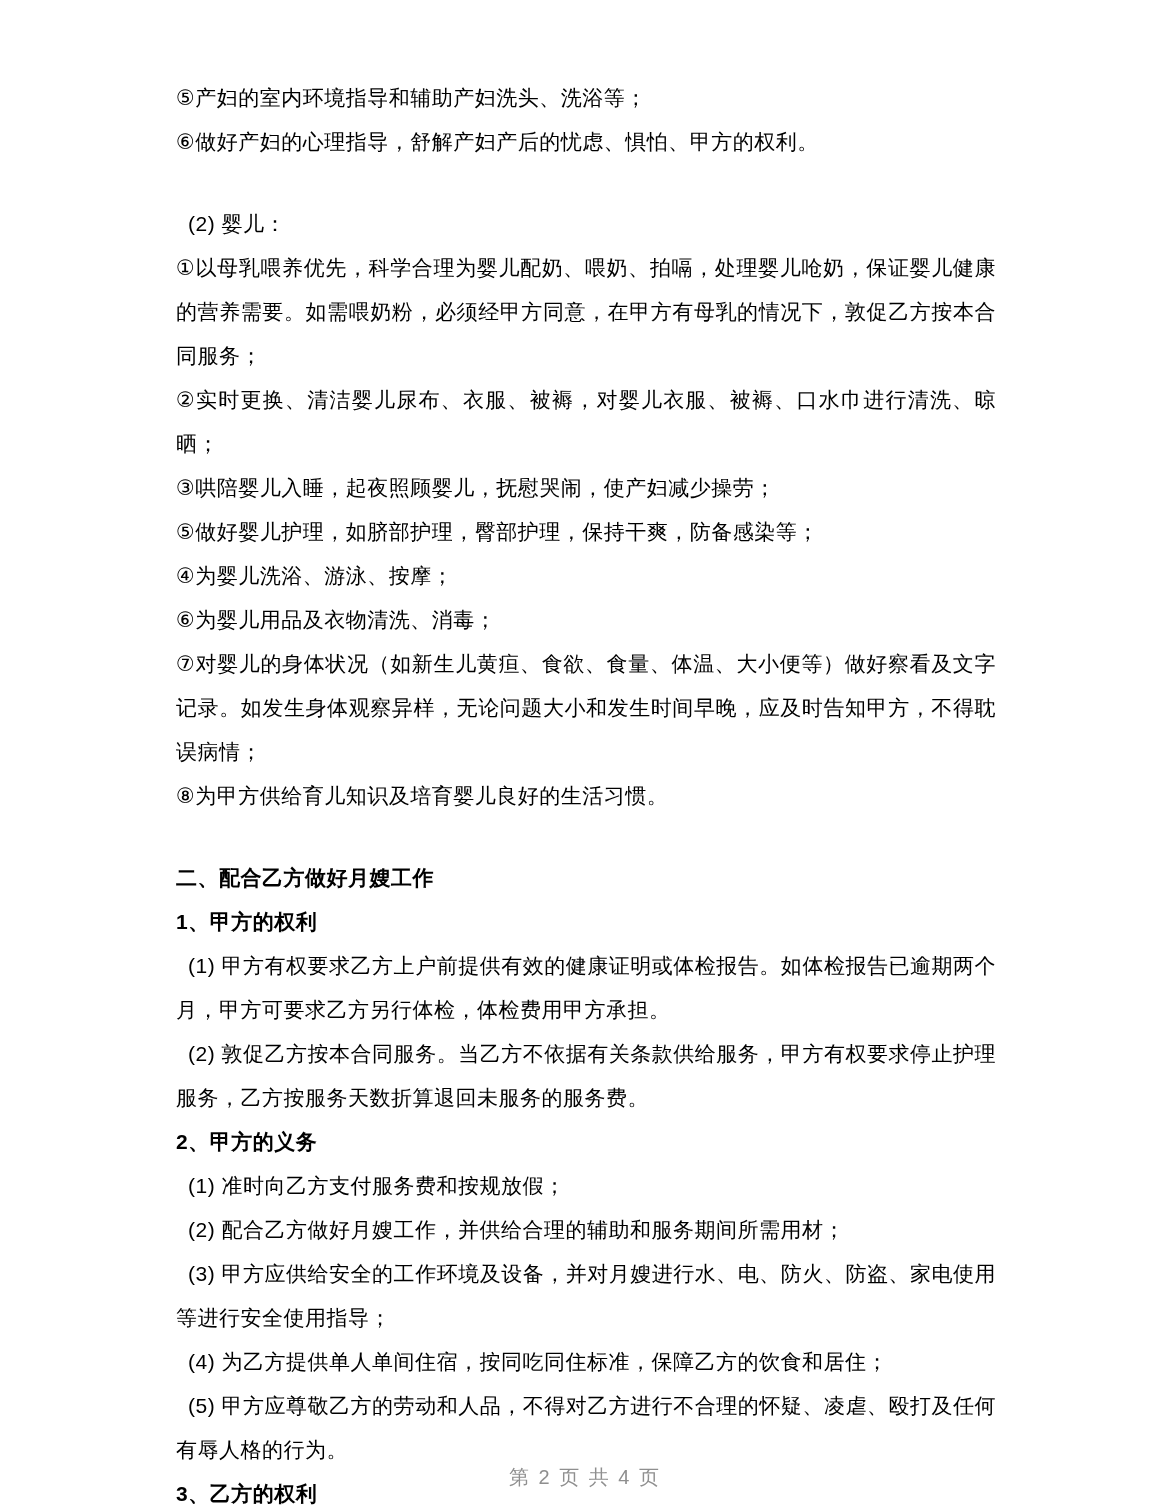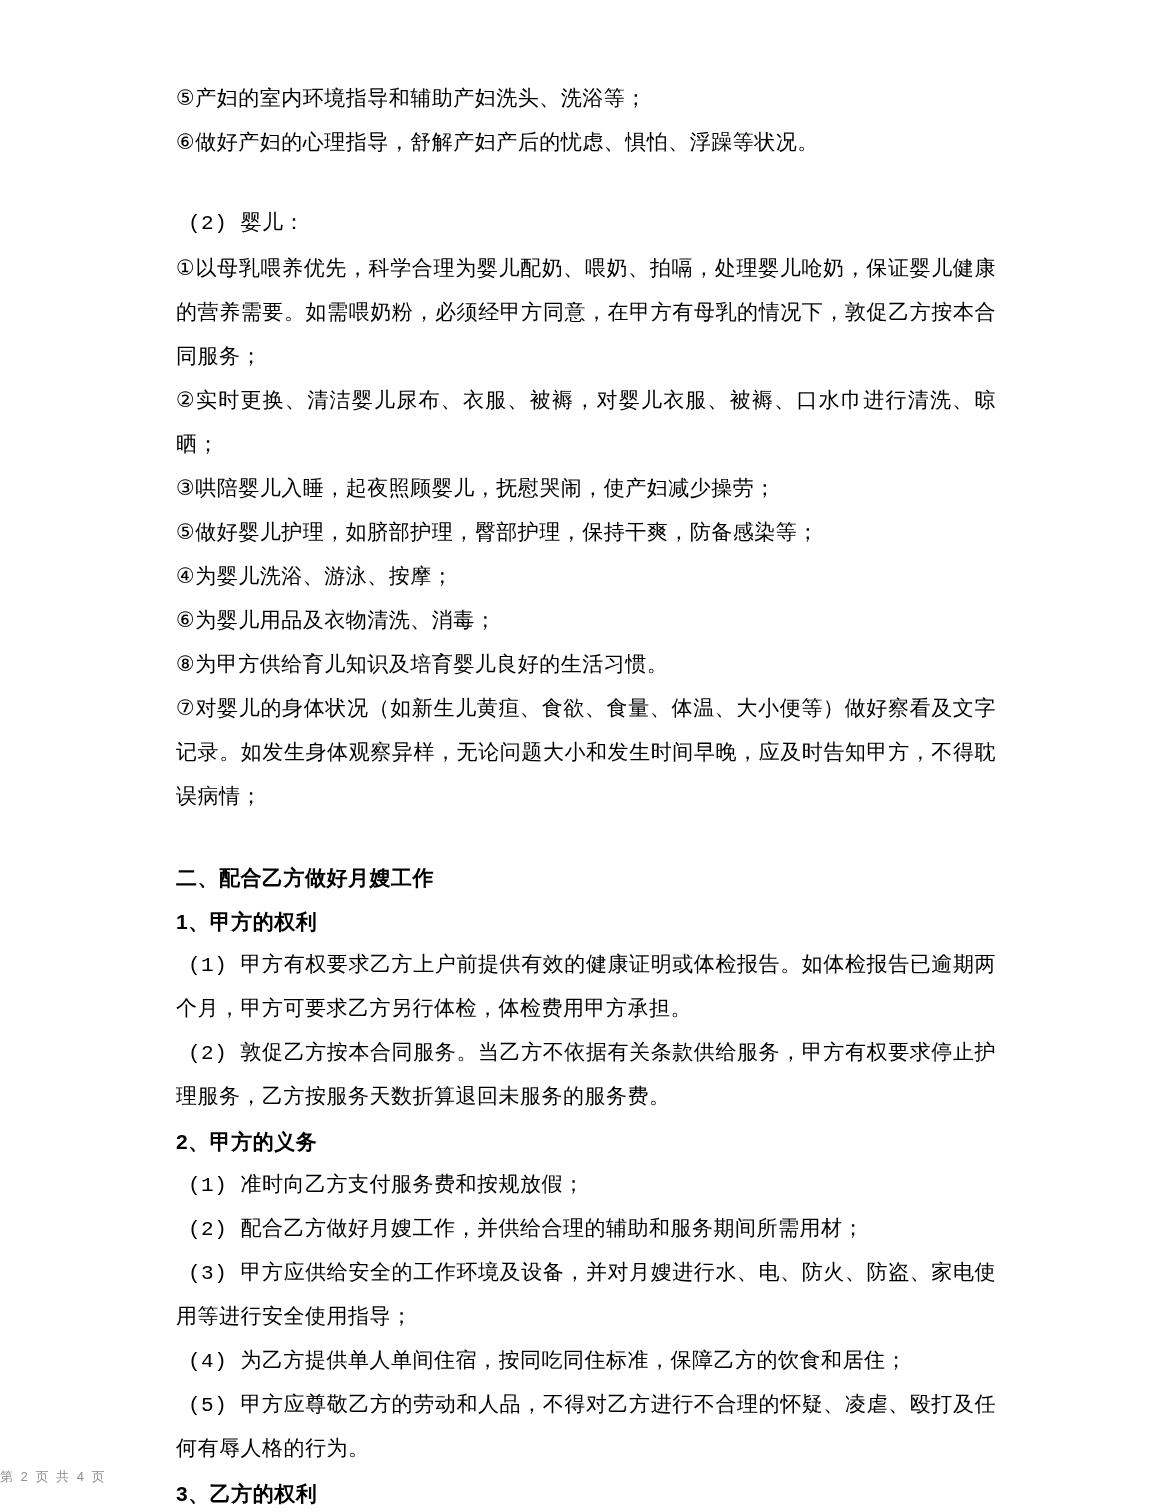"⑥做好产妇的心理指导，舒解产妇产后的忧虑、惧怕、浮躁等状况。" div.para { text: 浮躁等状况 -> 甲方的权利 }
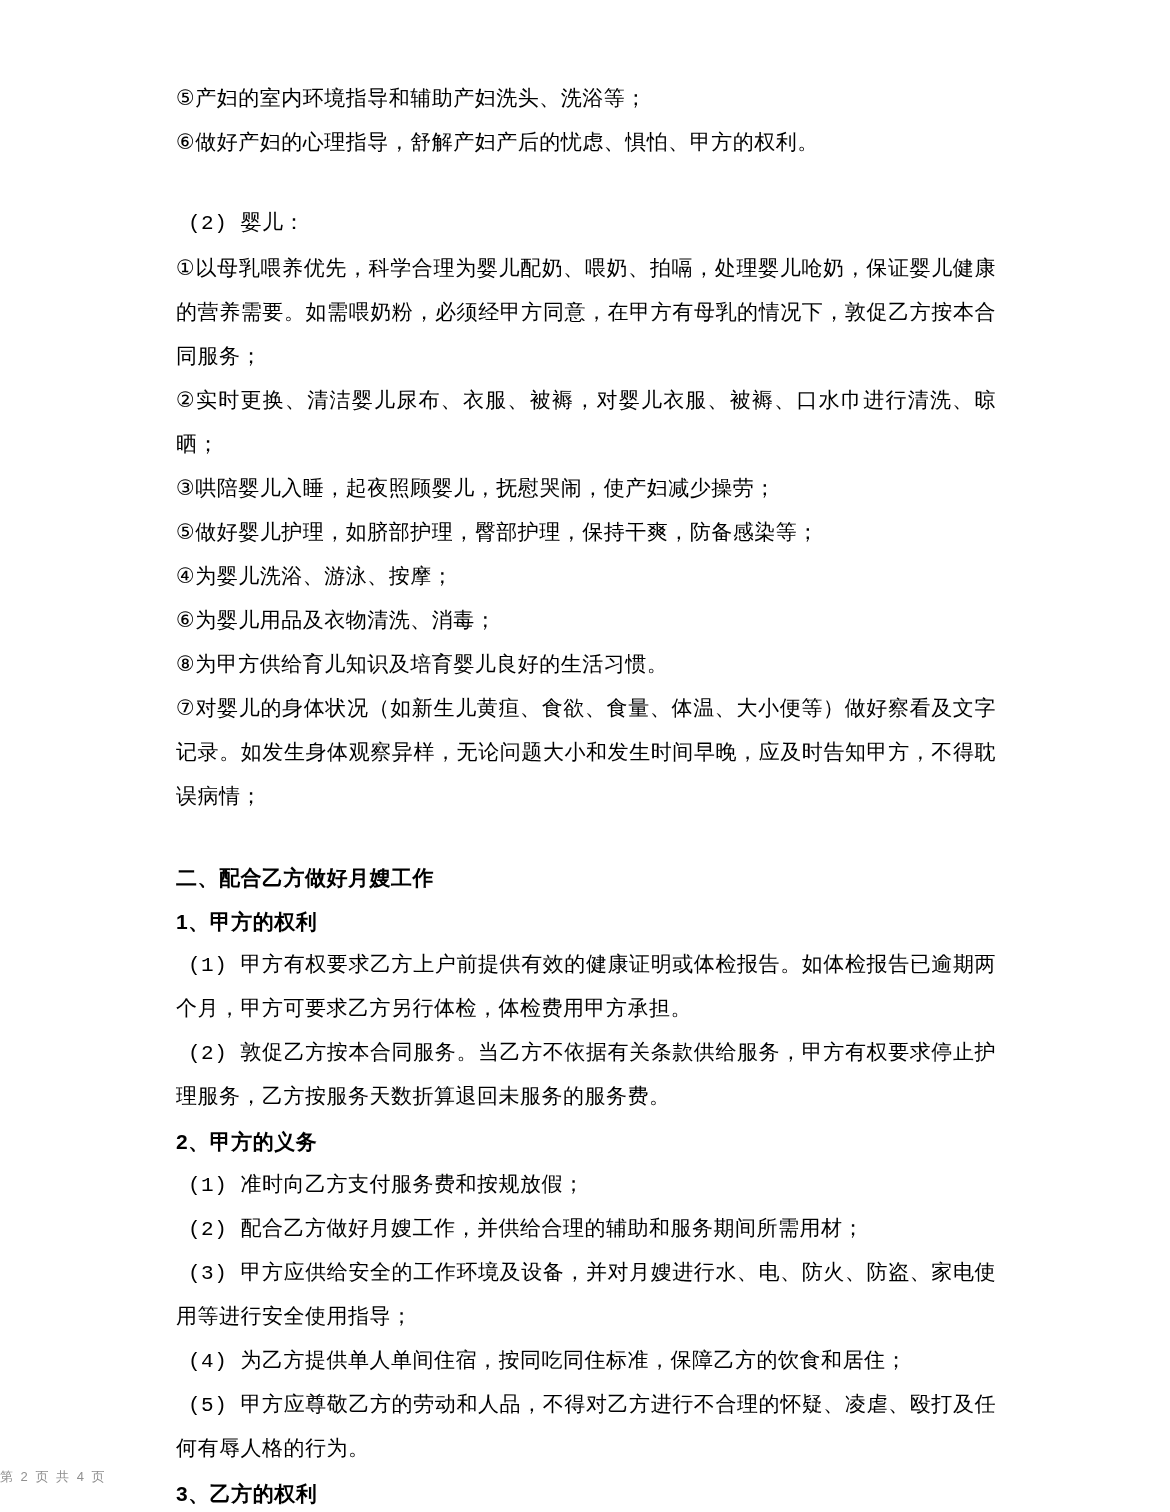"(2) 婴儿：" .para.item { font-family: Liberation Mono, monospace -> none }
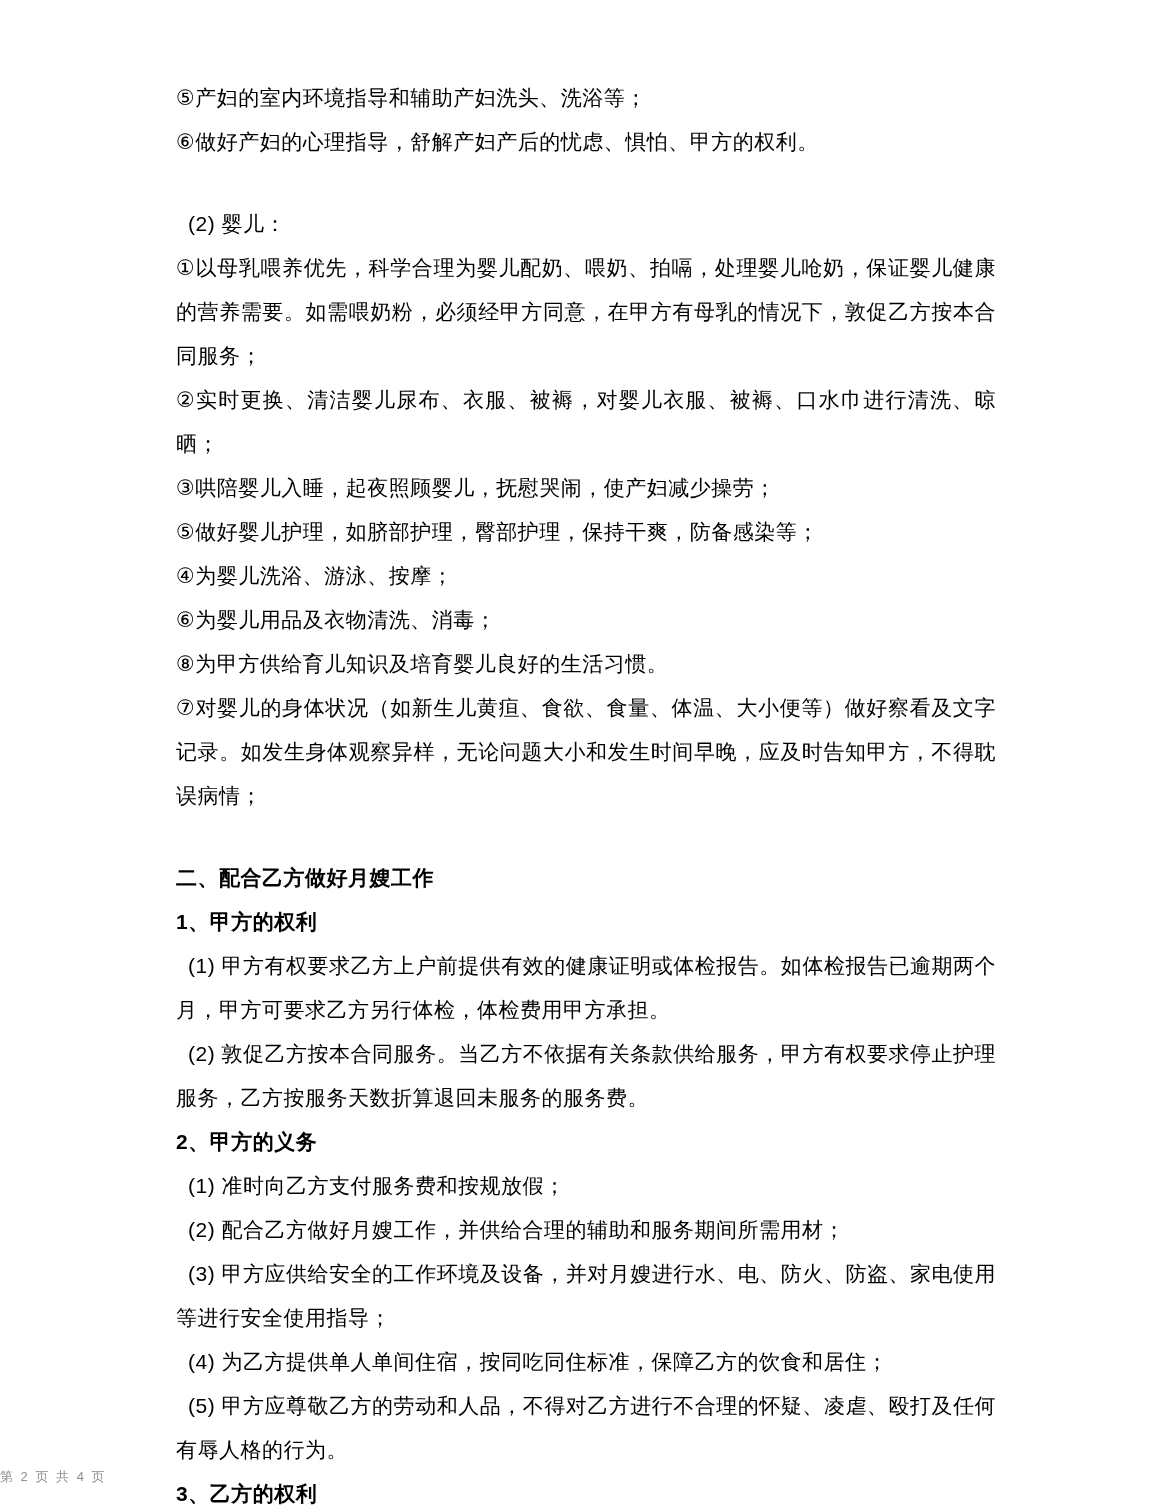"⑧为甲方供给育儿知识及培育婴儿良好的生活习惯。" div.para { order: before "⑦对婴儿的身体状况（如新生儿黄疸、食欲、食量、体温、大小便等）做好察看及文字记录" -> after "⑦对婴儿的身体状况（如新生儿黄疸、食欲、食量、体温、大小便等）做好察看及文字记录" }
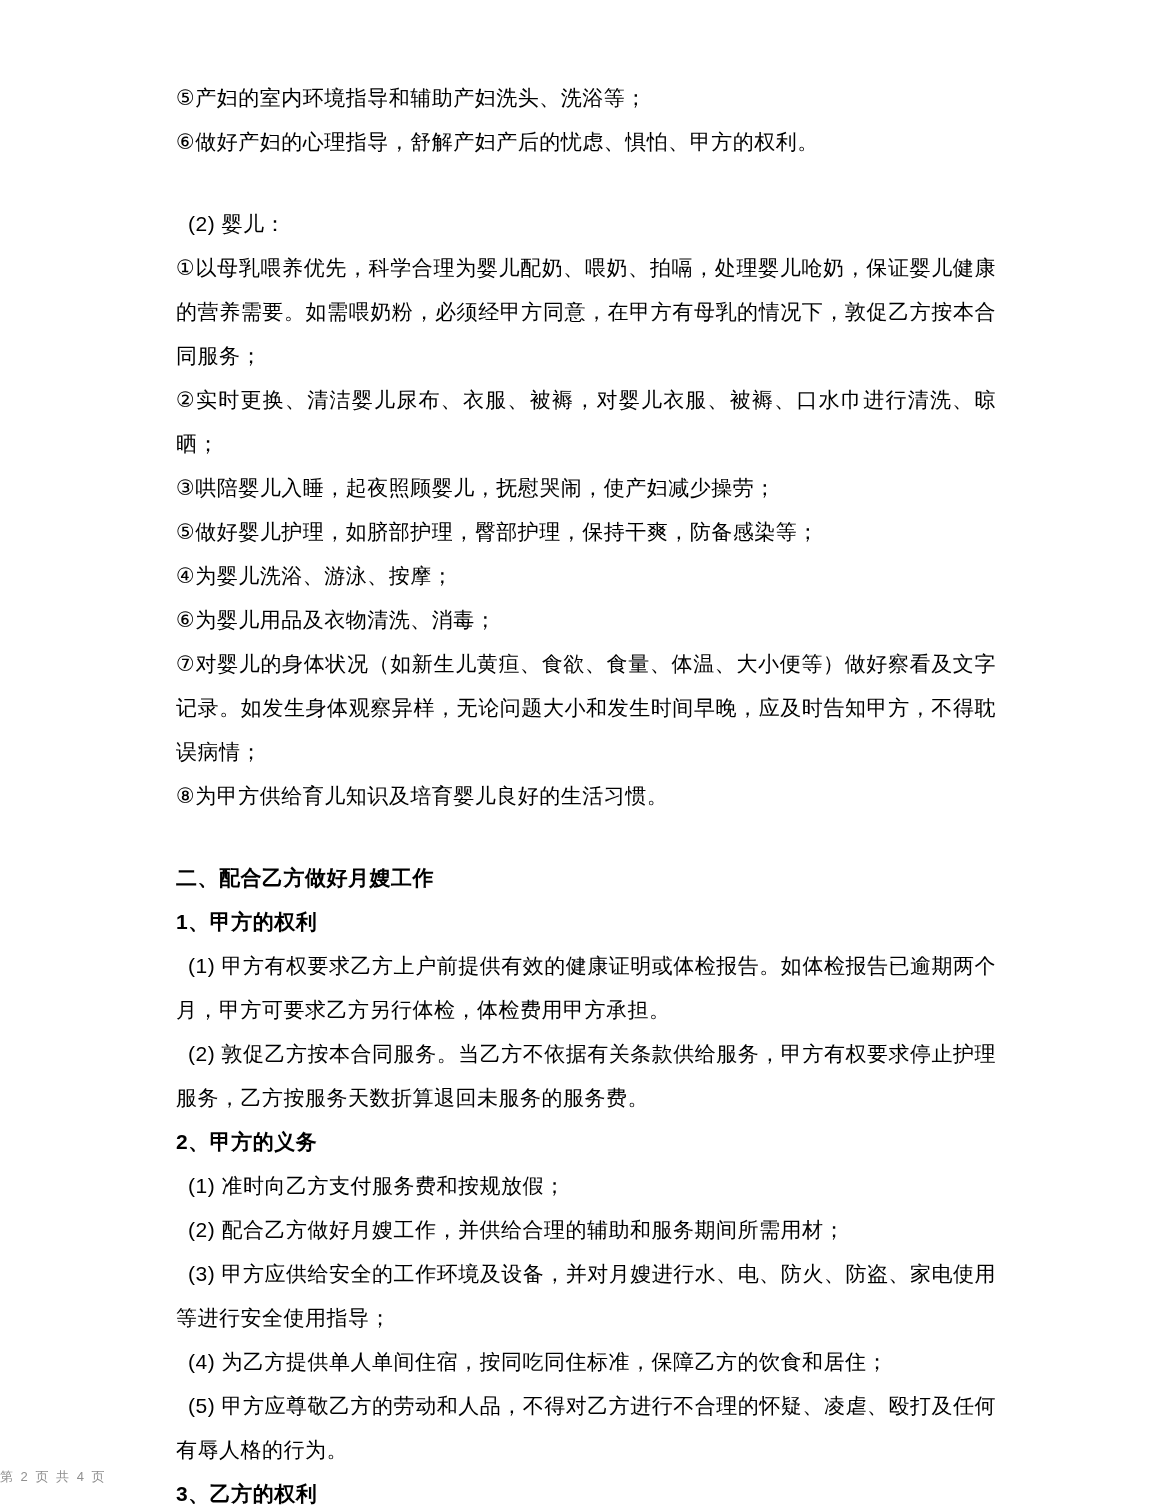"第 2 页 共 4" .footer { font-size: 13px -> 20px; text-align: none -> center }
